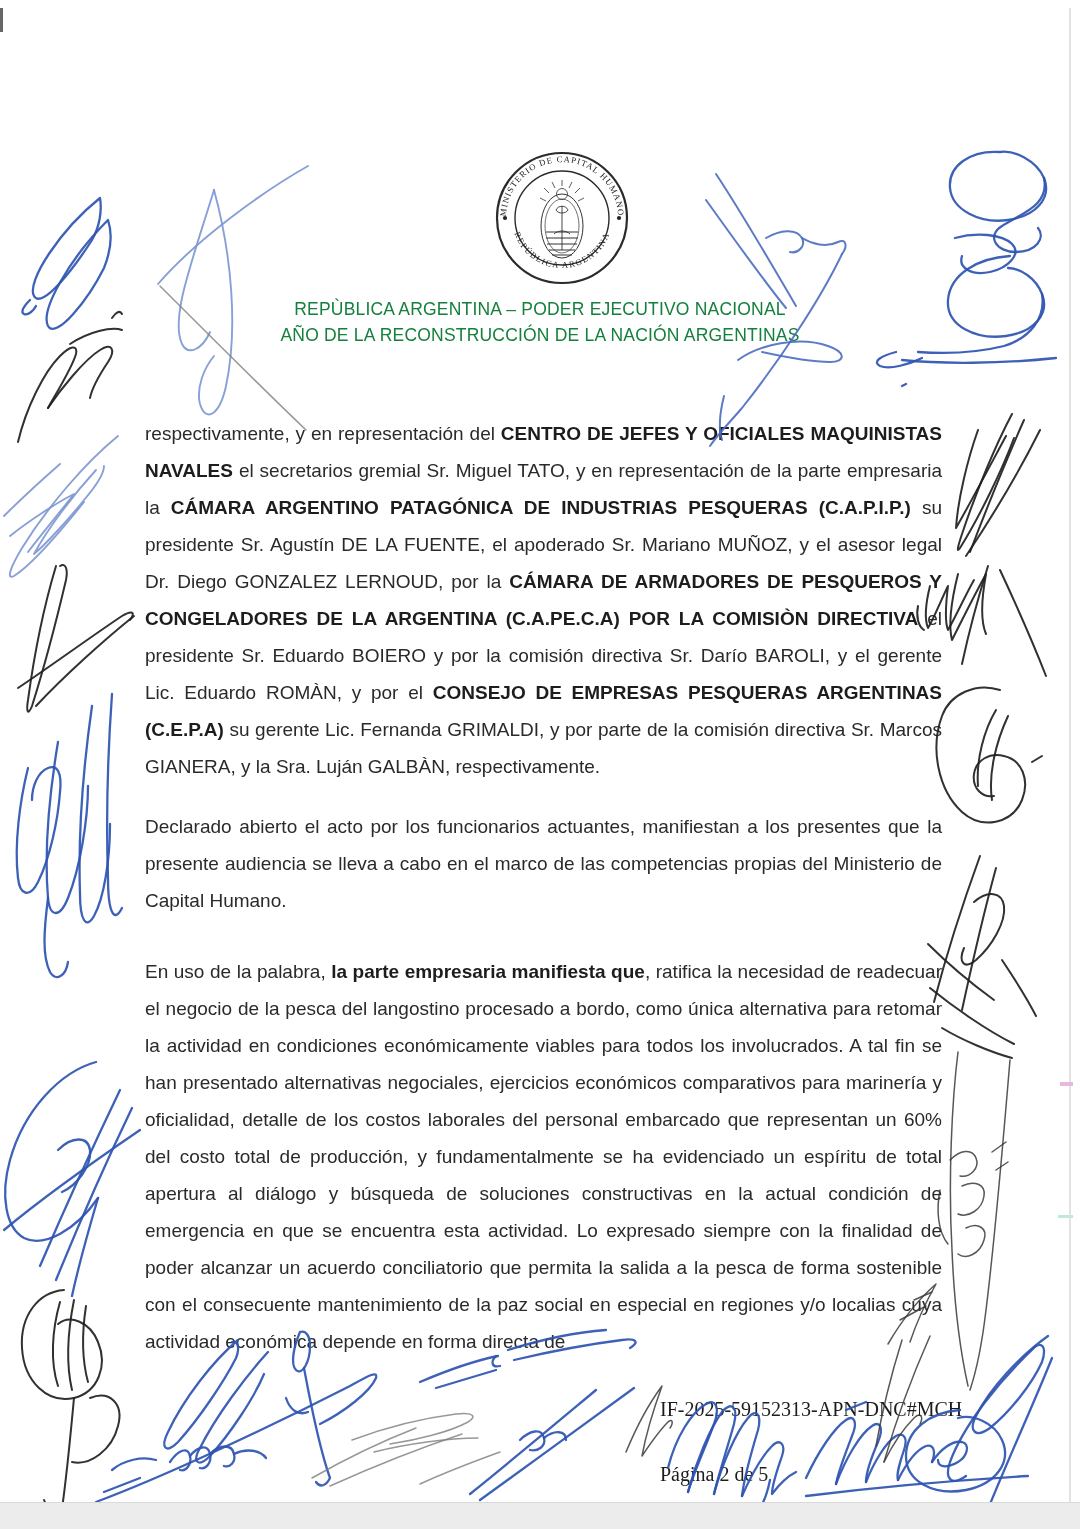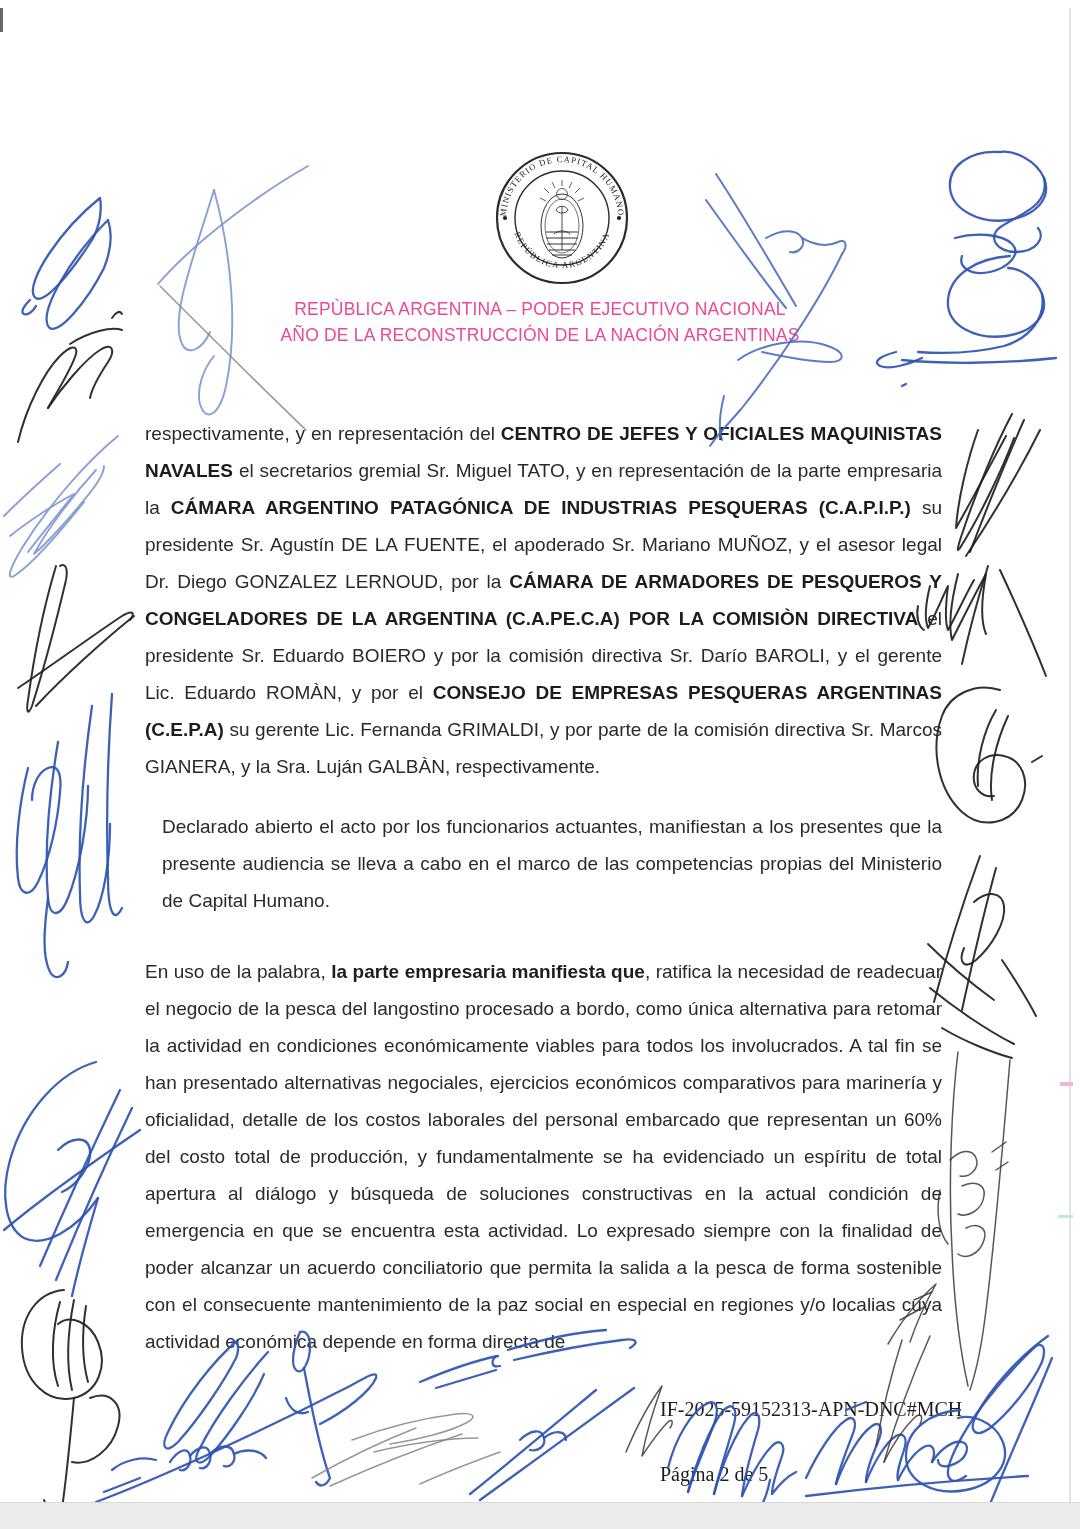"REPÙBLICA ARGENTINA – PODER EJECUTIVO" .hdr { color: #ec4899 -> #15803d }
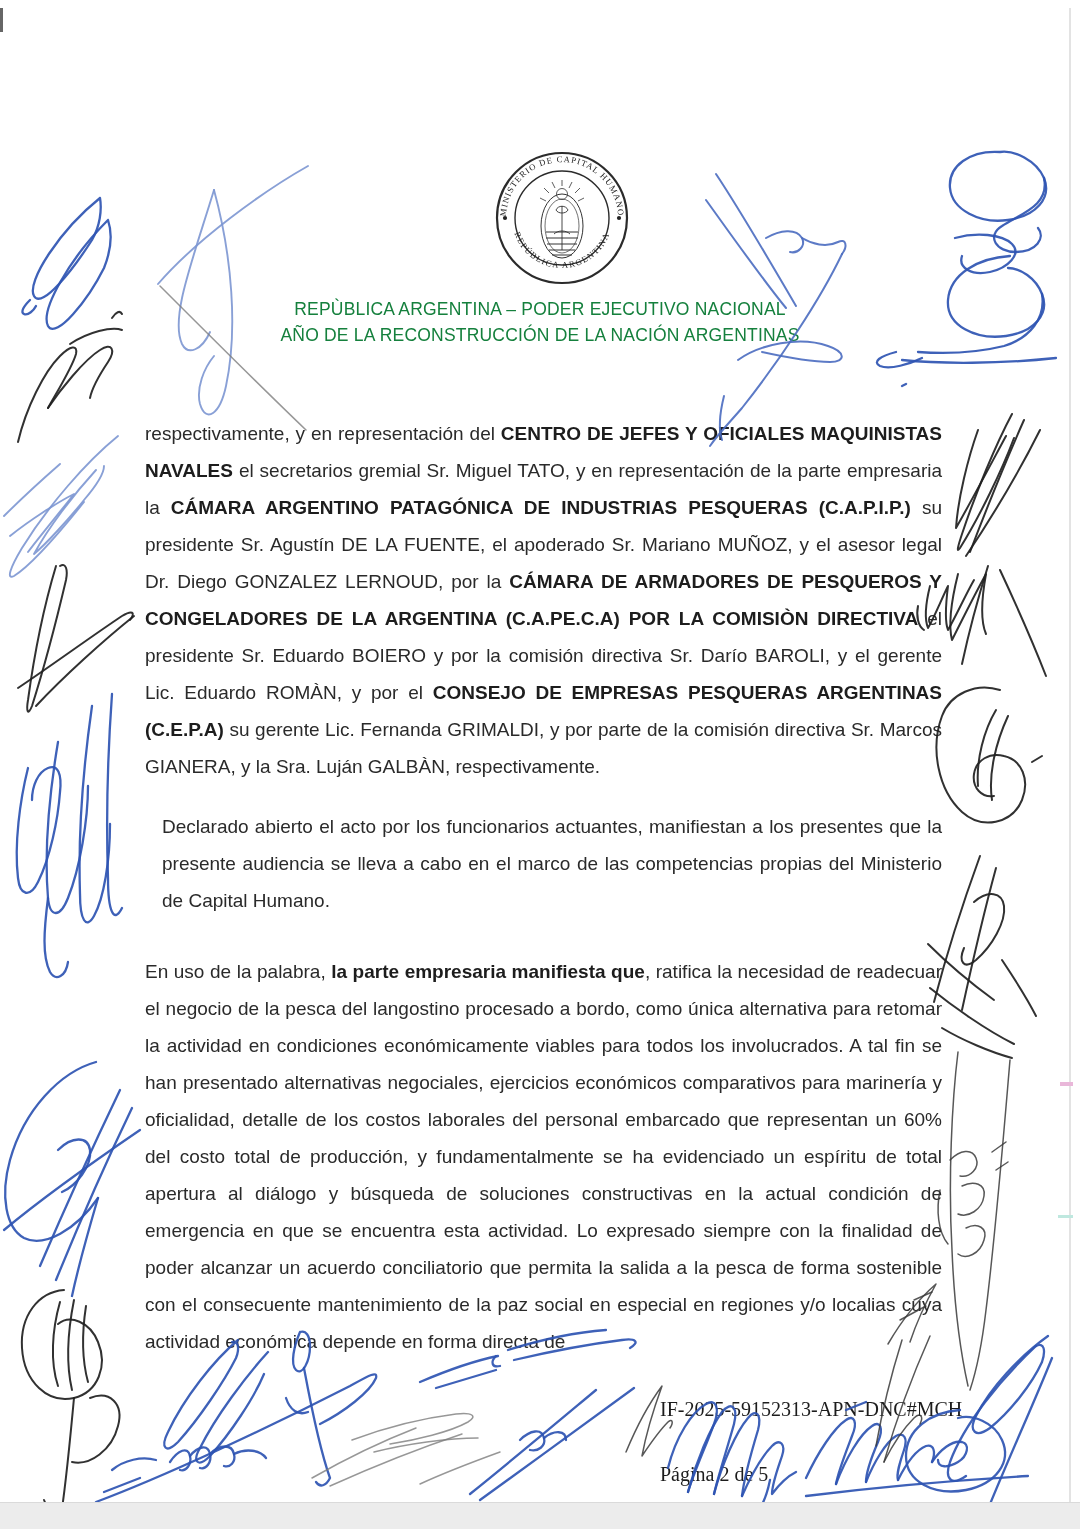"Declarado abierto el acto por" .doc-col p.p2 { margin-left: 17px -> none }
